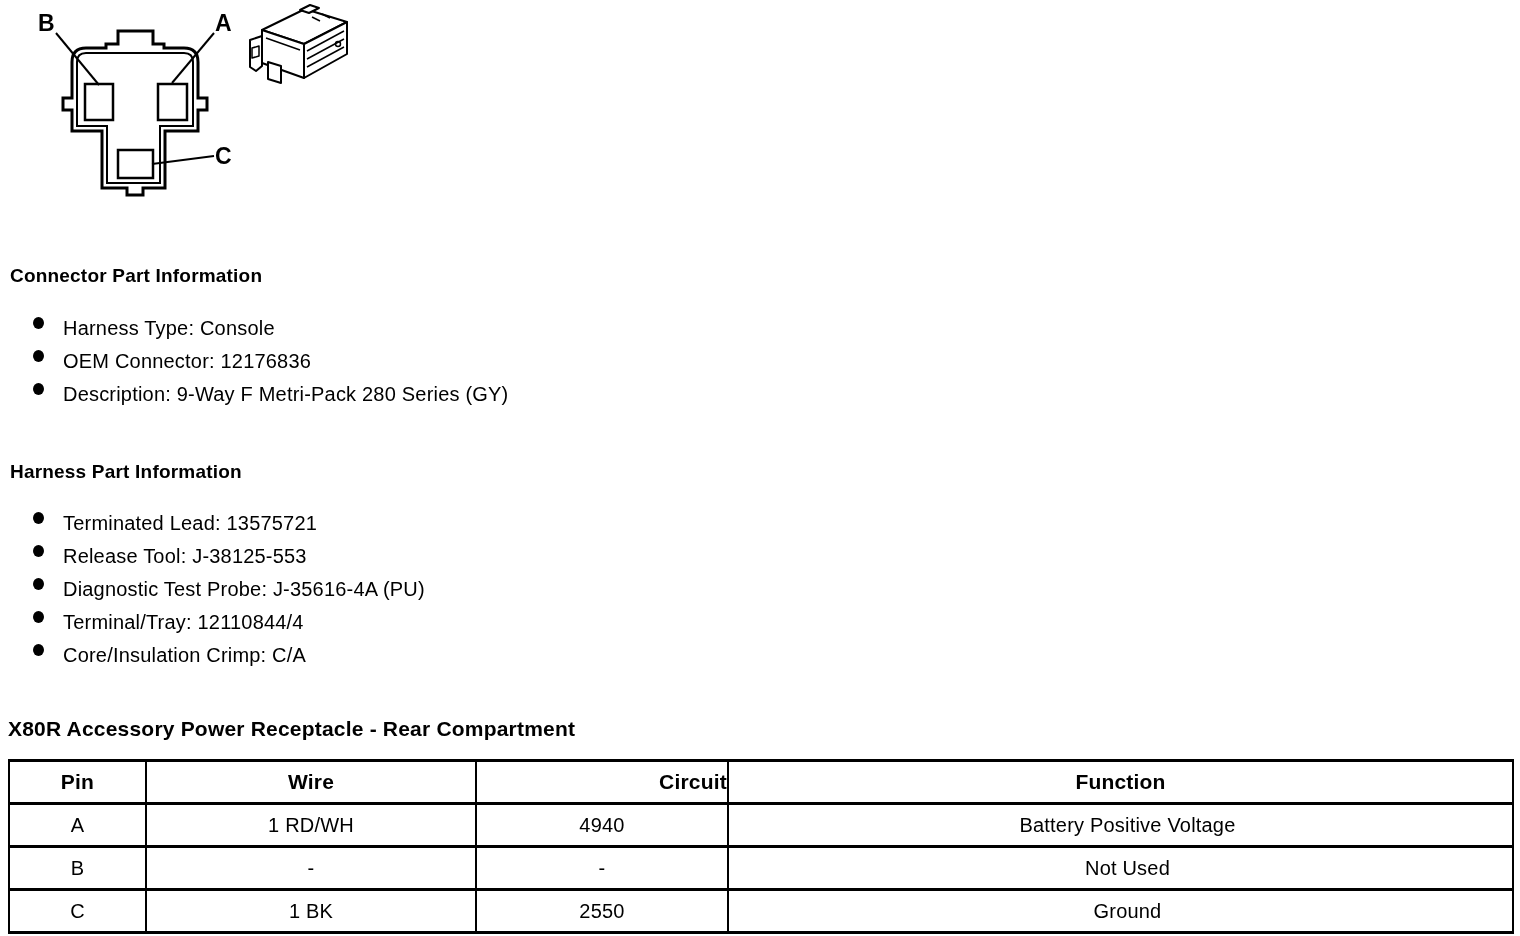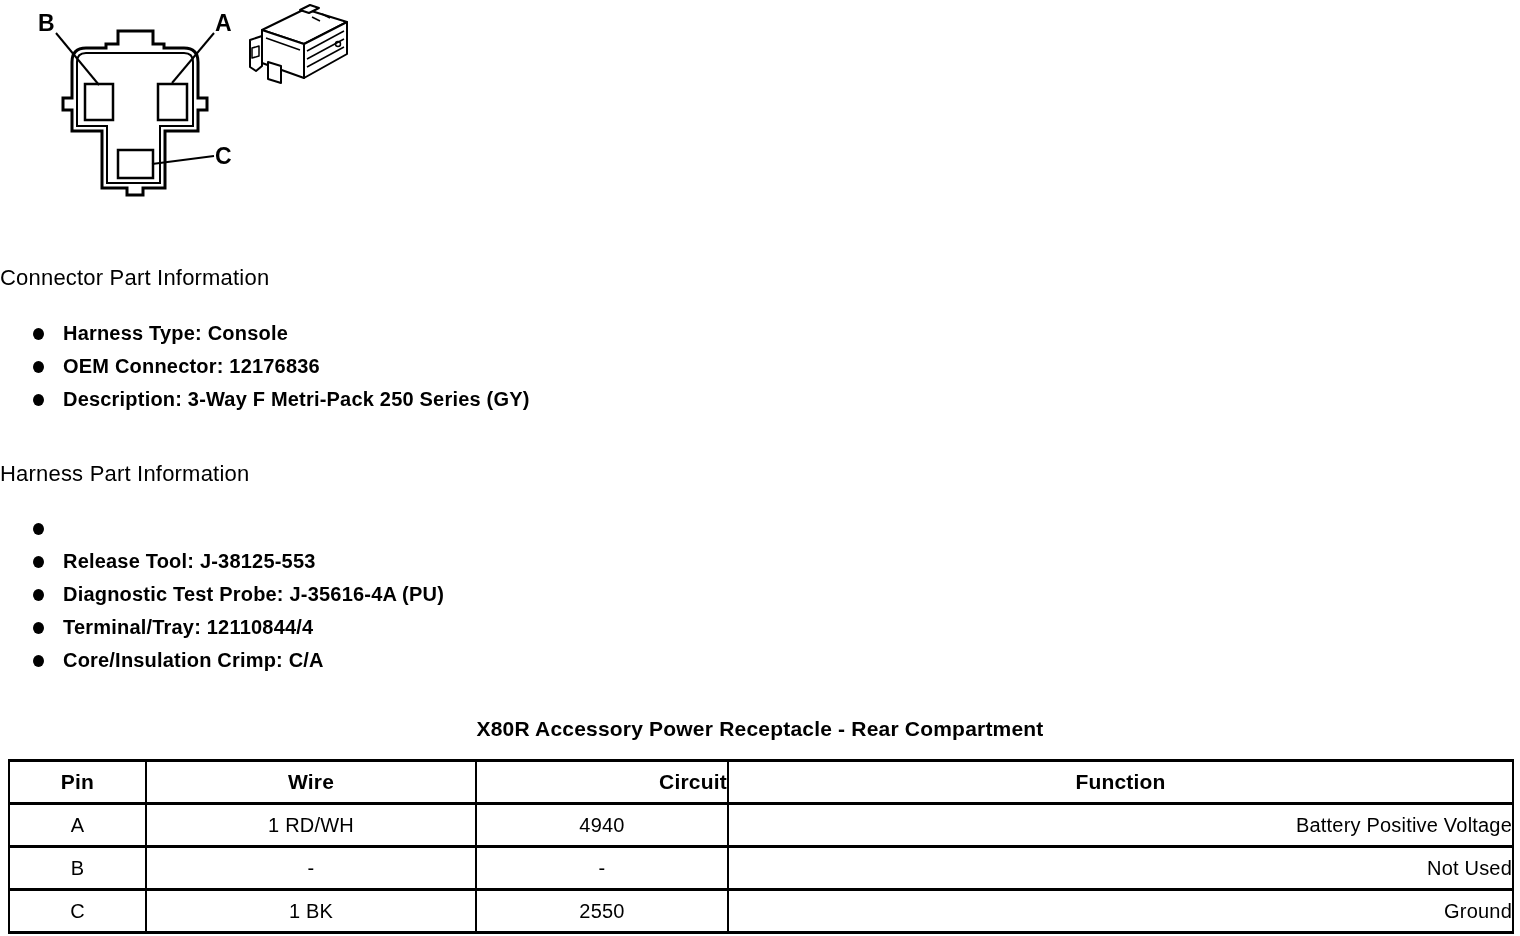"Connector Part Information" .section-heading { font-size: 22px -> 19px; font-weight: normal -> bold; left: 0 -> 10px }
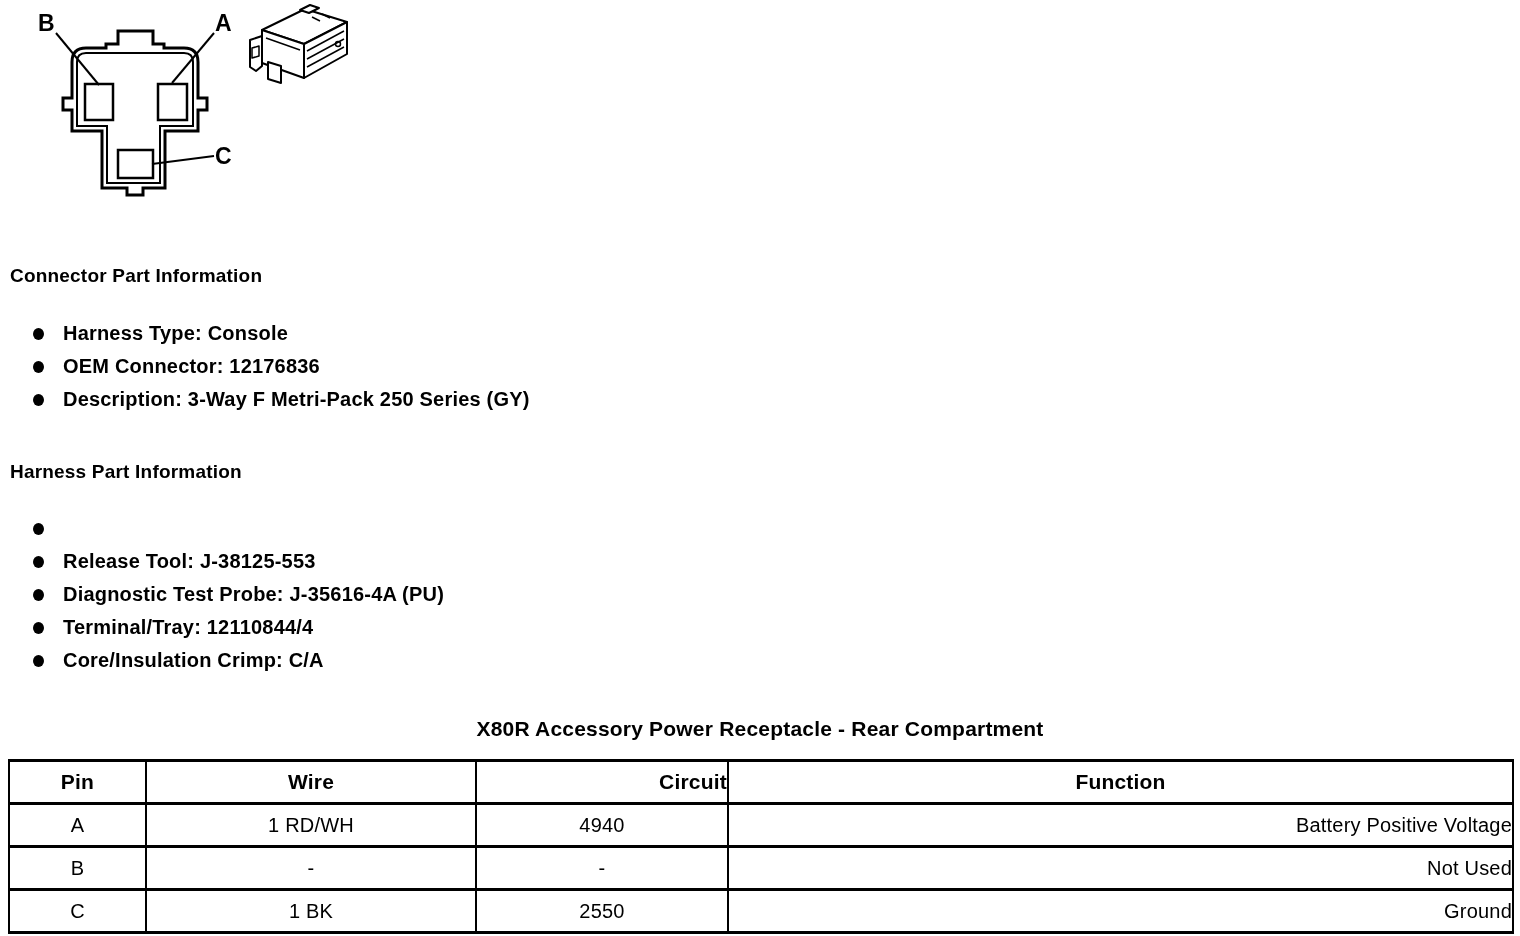"Harness Type: Console" .bullet-list li { align-items: center -> none; font-weight: bold -> none }
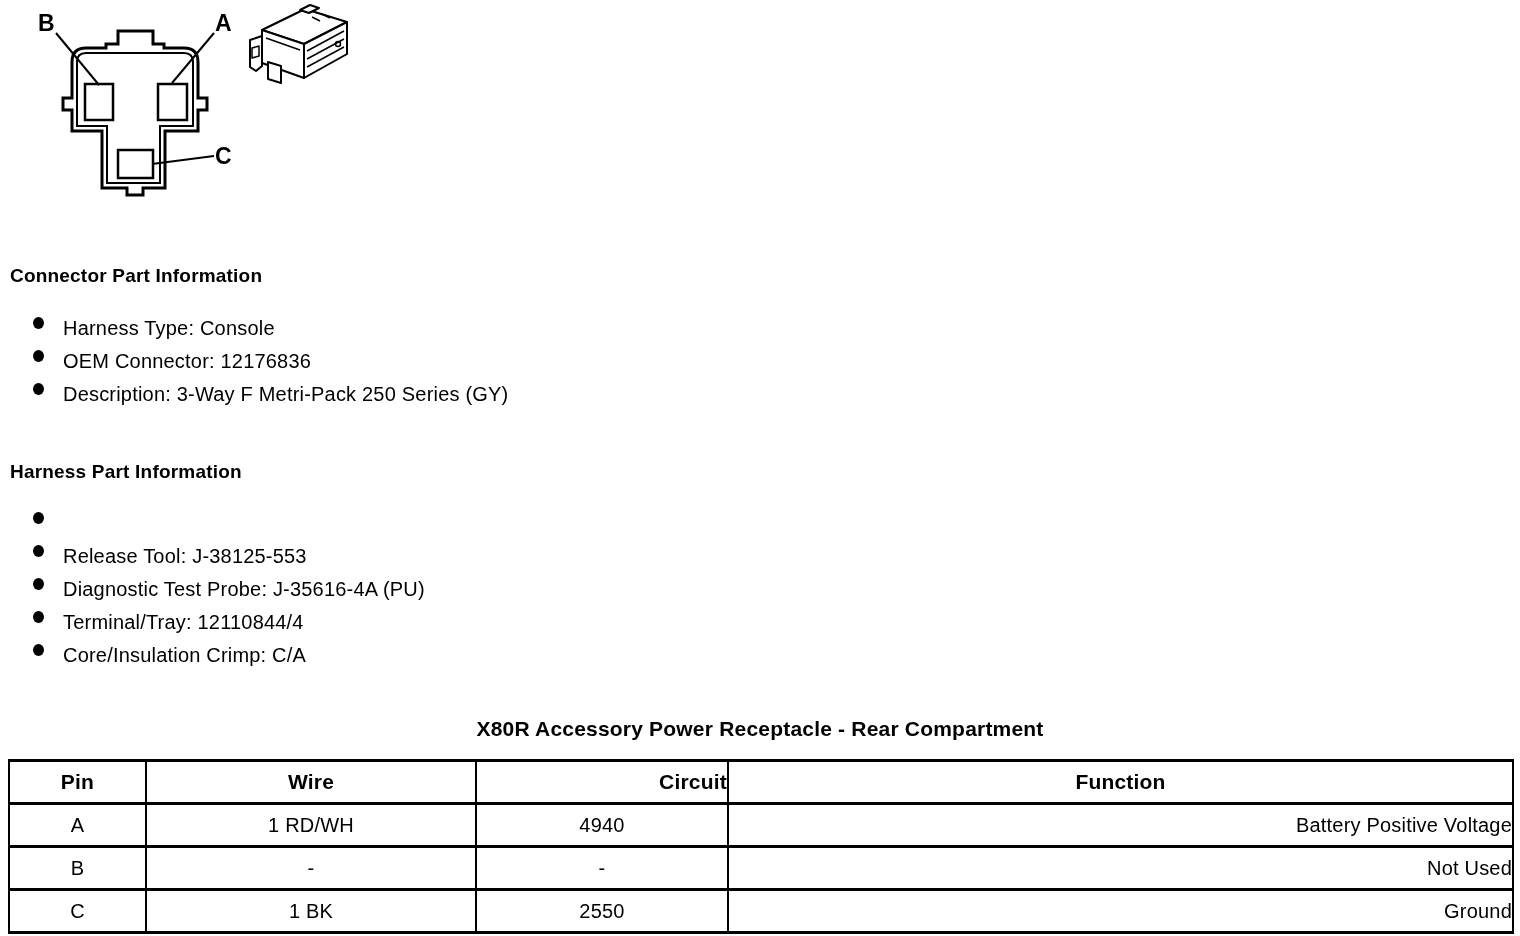"Description: 3-Way F Metri-Pack 250" span { text: 3-Way F Metri-Pack 250 -> 9-Way F Metri-Pack 280 }
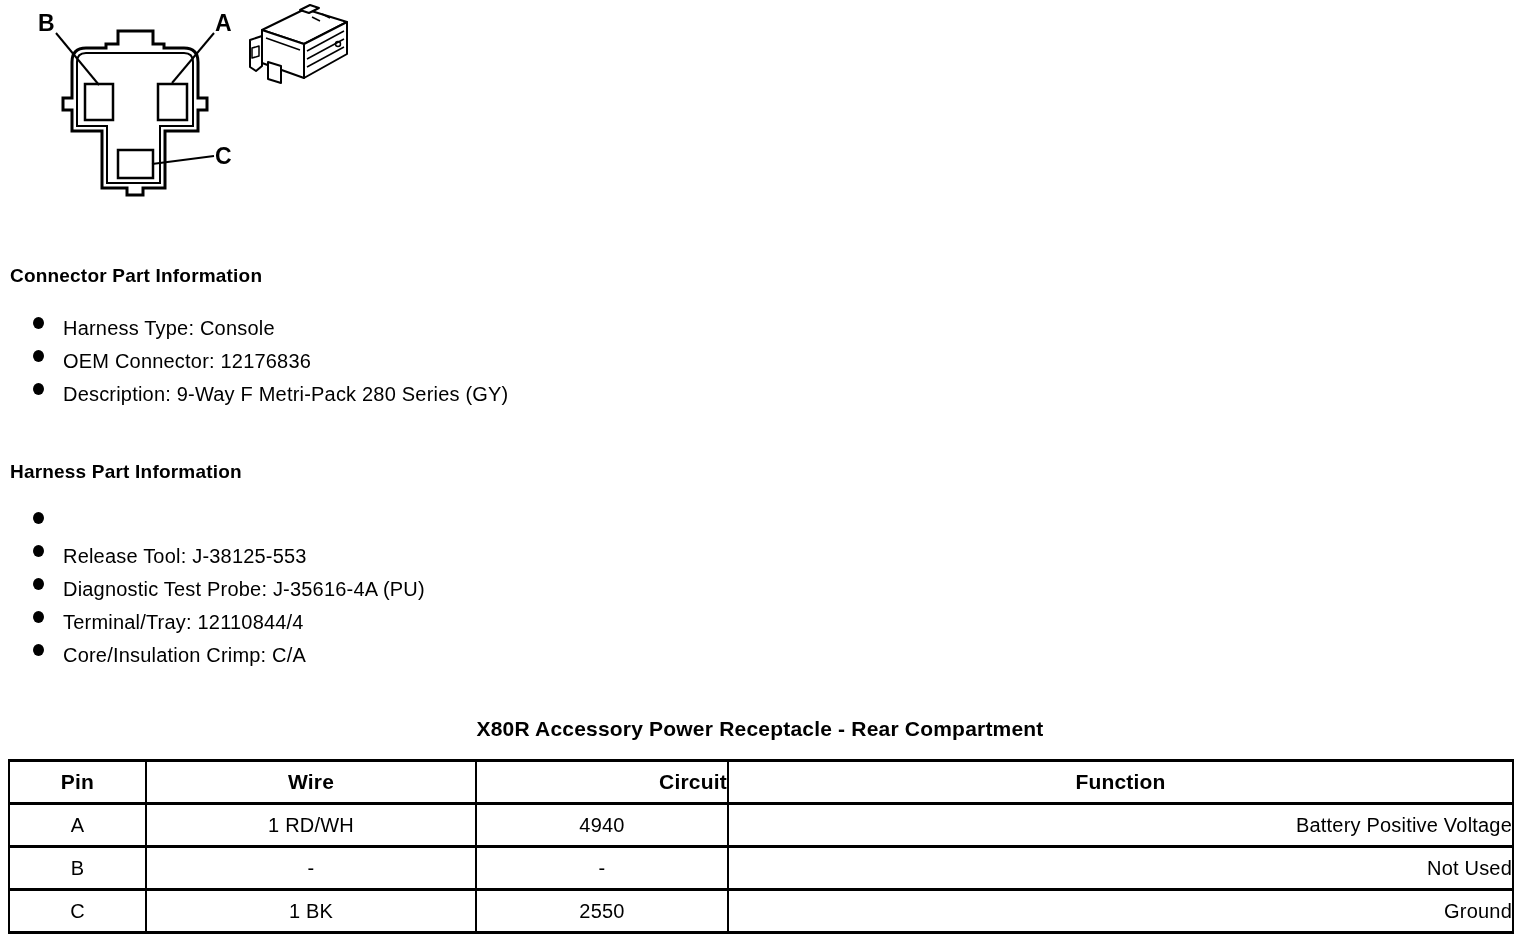"Terminated Lead: 13575721" span { html: none -> <span>Terminated Lead: 13575721</span> }
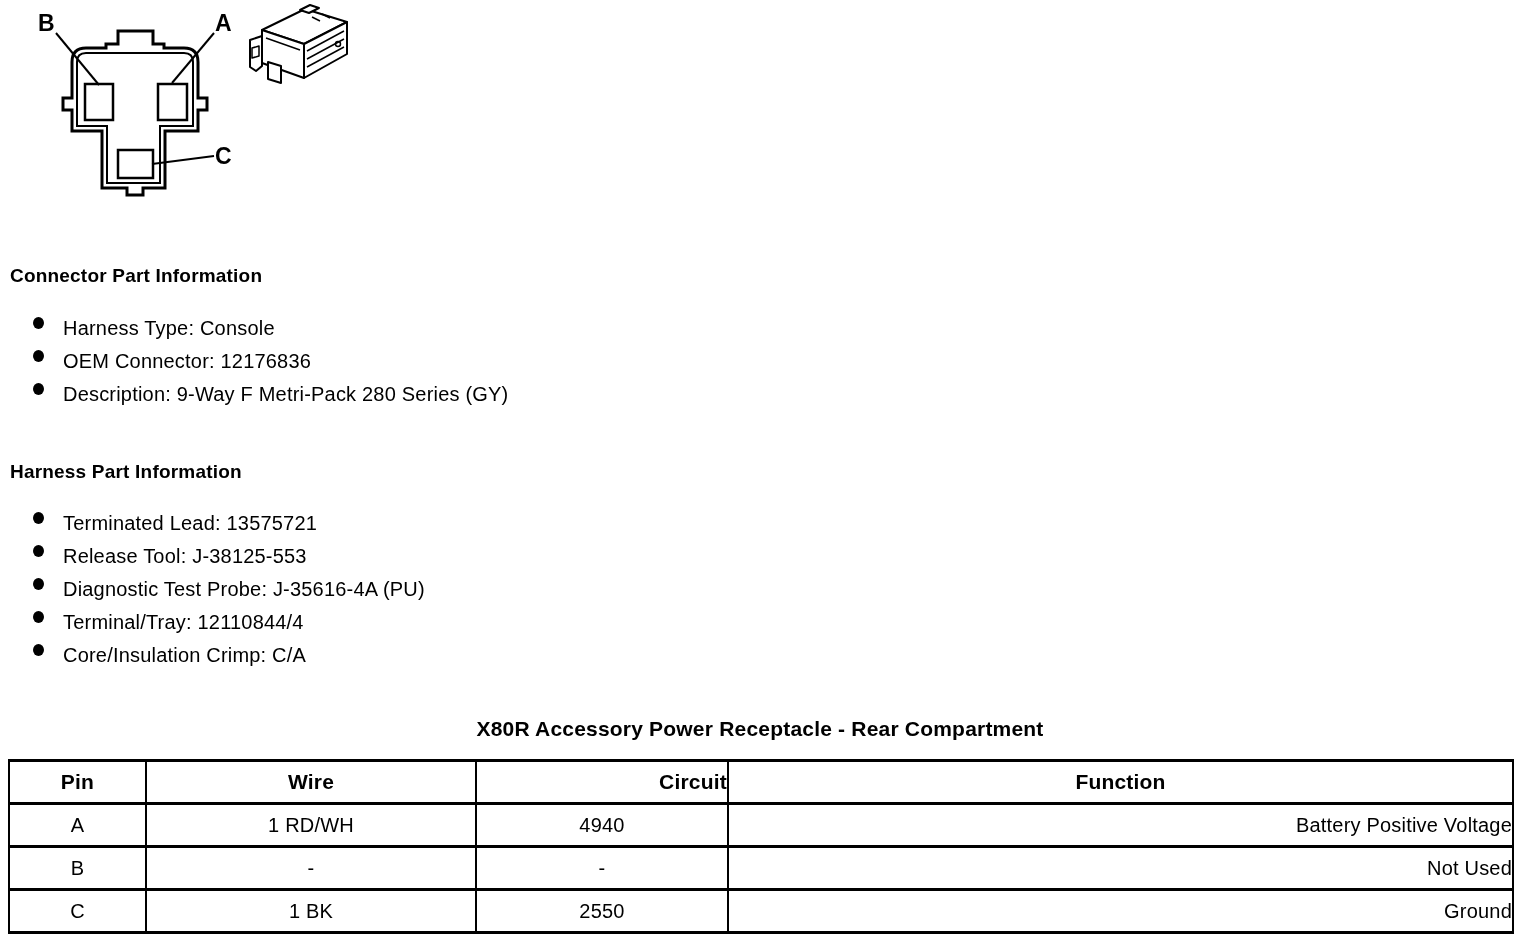"X80R Accessory Power Receptacle -" .table-title { text-align: center -> none }
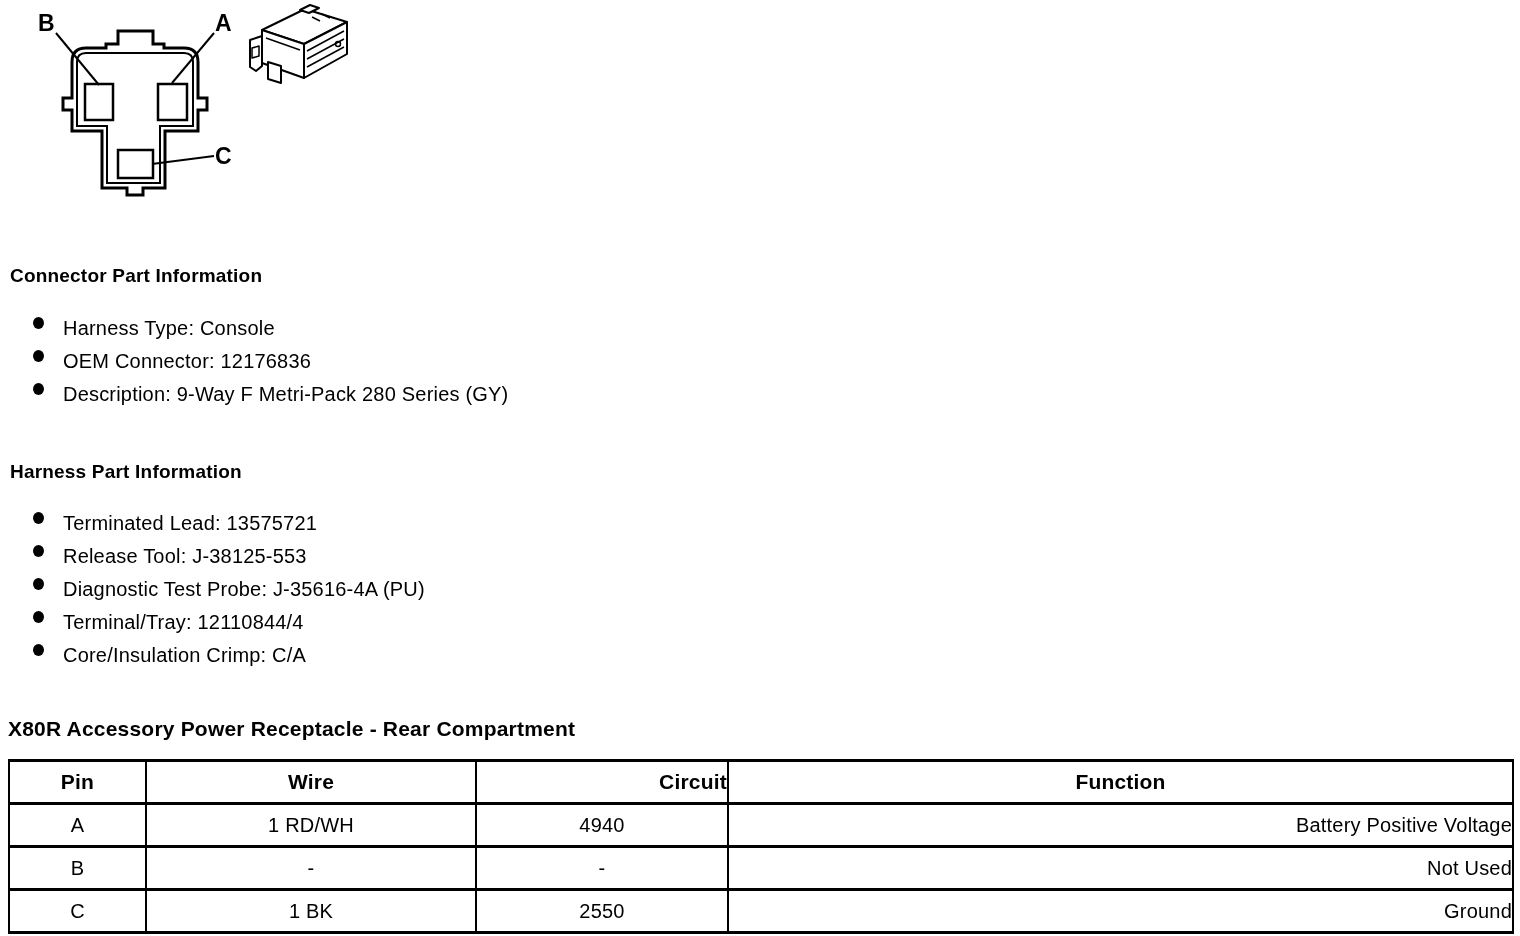"Battery Positive Voltage" .pin-table td.fn-cell { text-align: right -> center }
